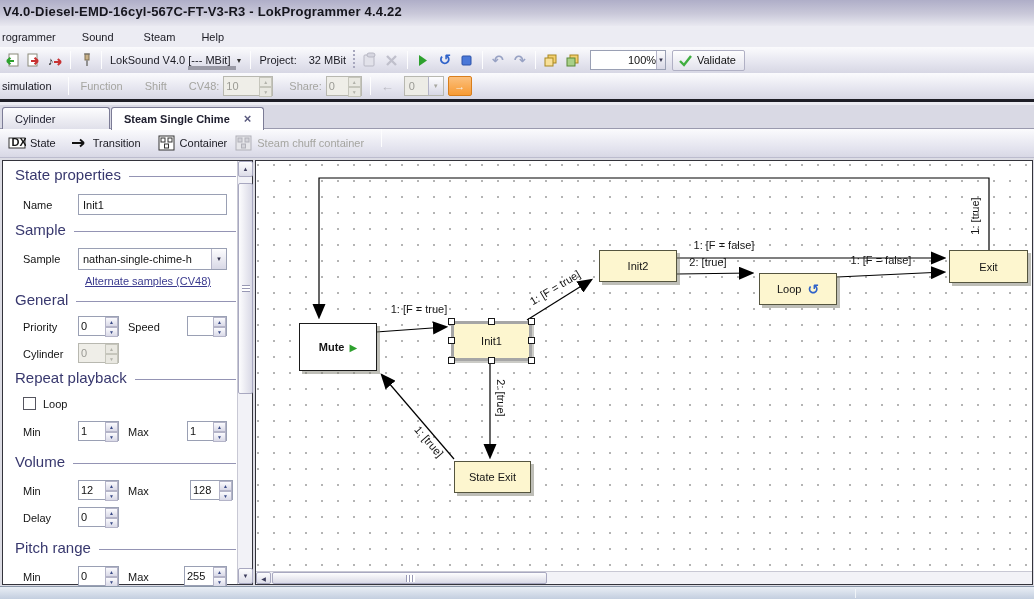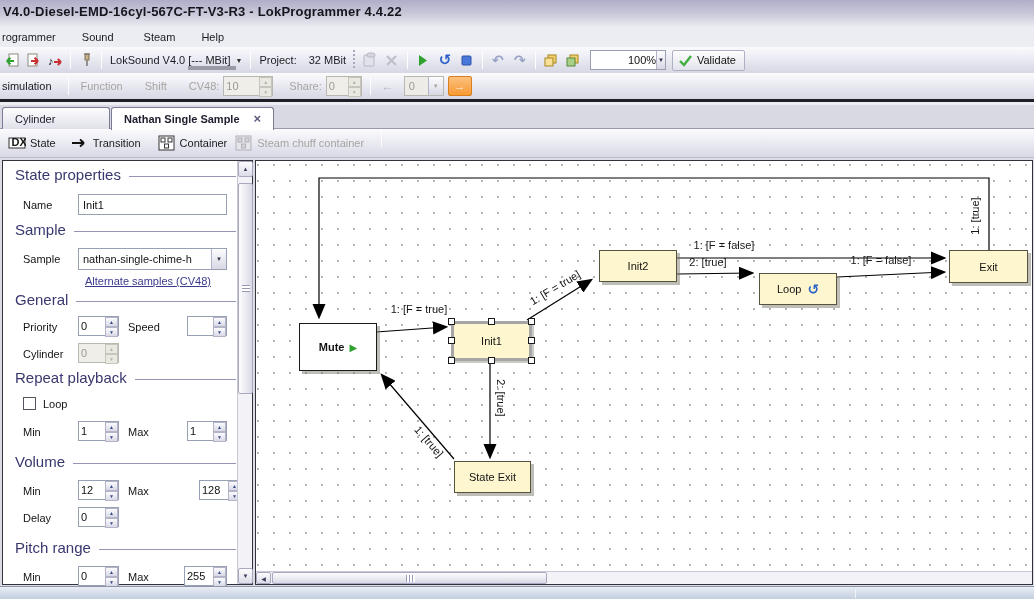"Nathan Single Sample" span { text: Nathan Single Sample -> Steam Single Chime }
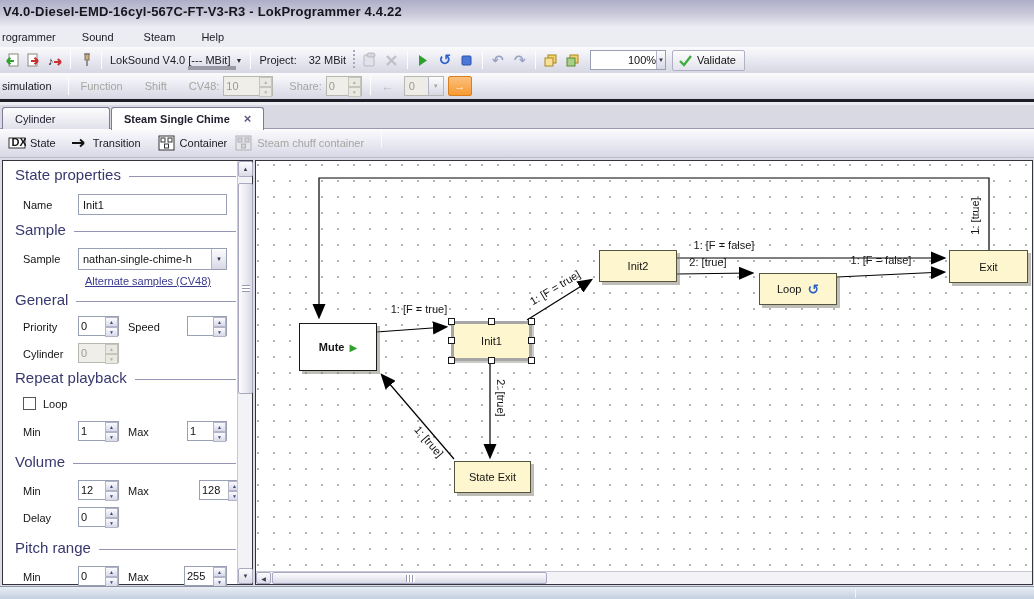"128" span.spin { left: 196px -> 187px }
